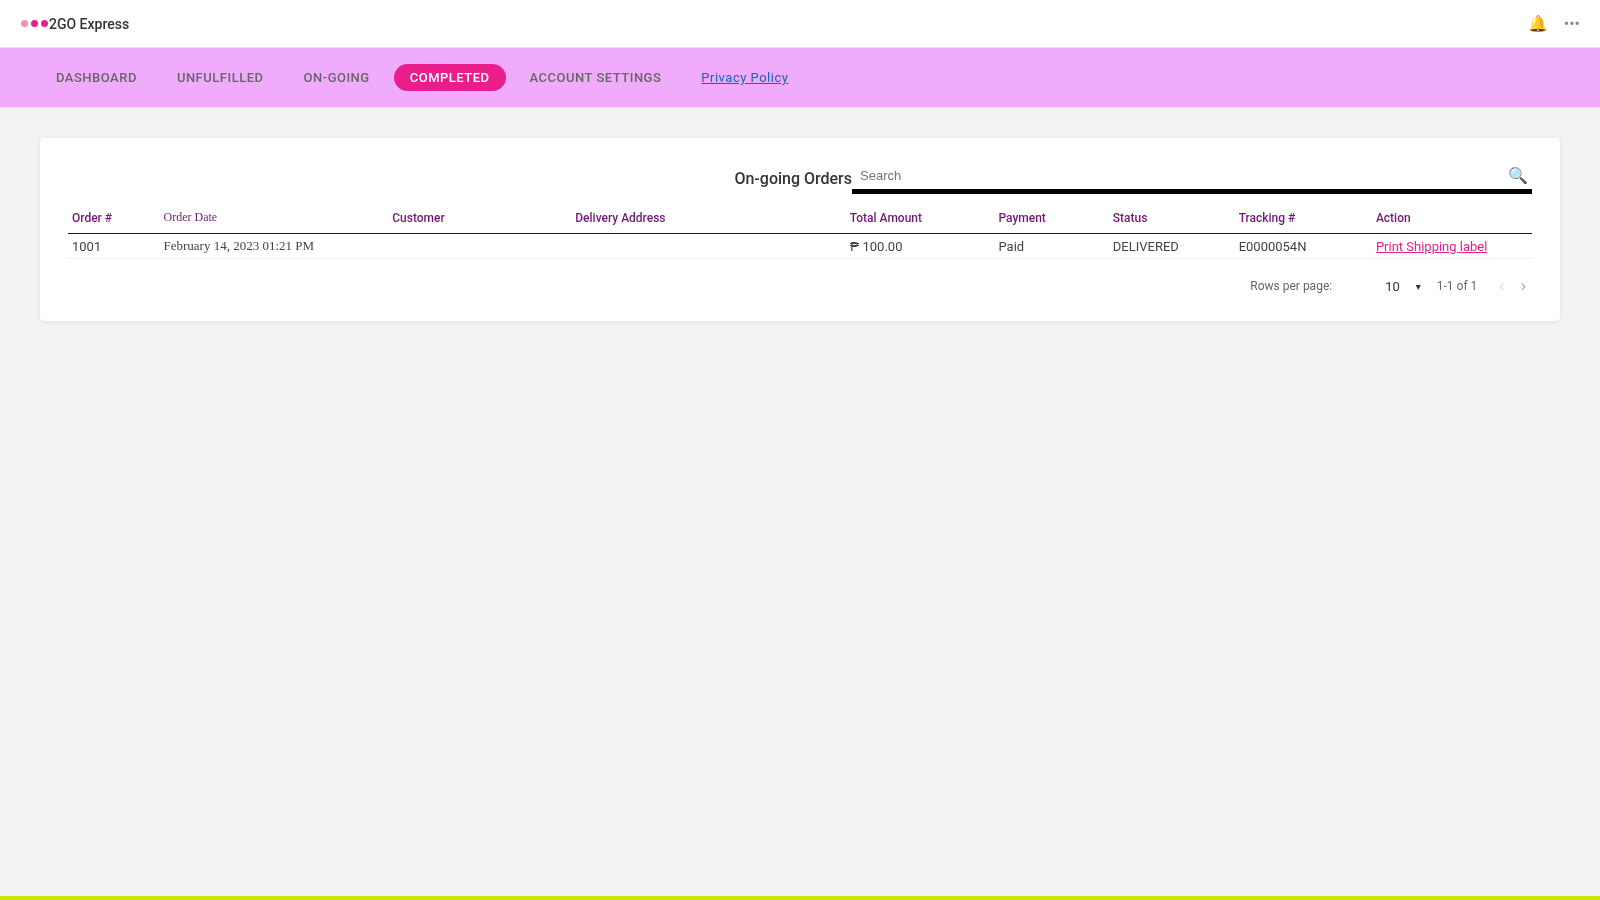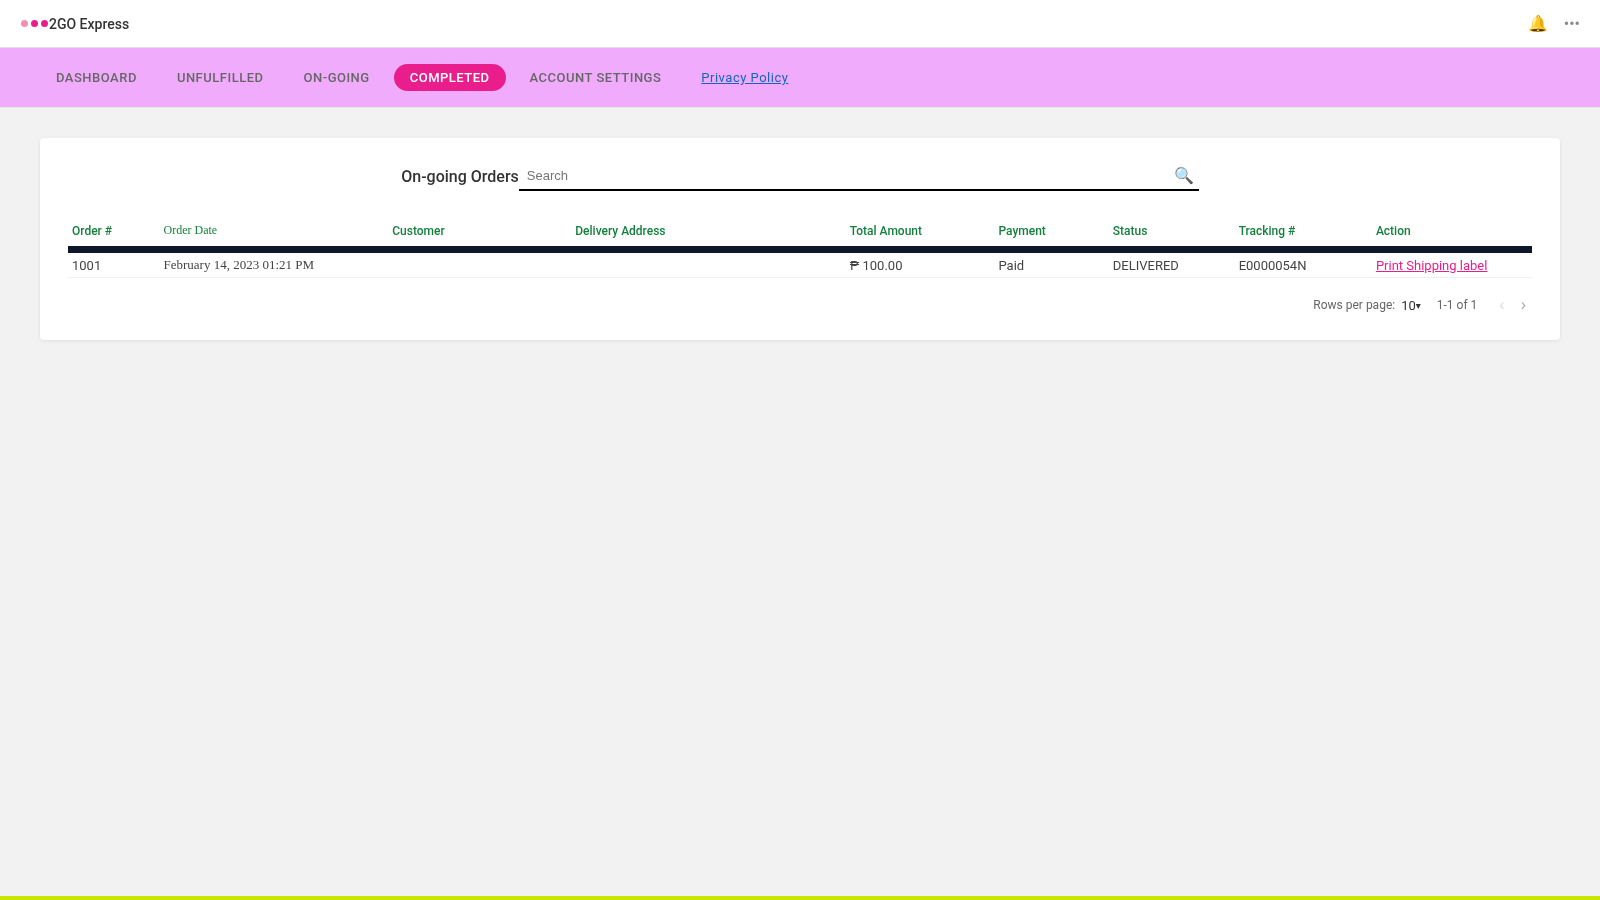"On-going Orders" .table-header { justify-content: center -> flex-end; margin-bottom: 24px -> 8px }
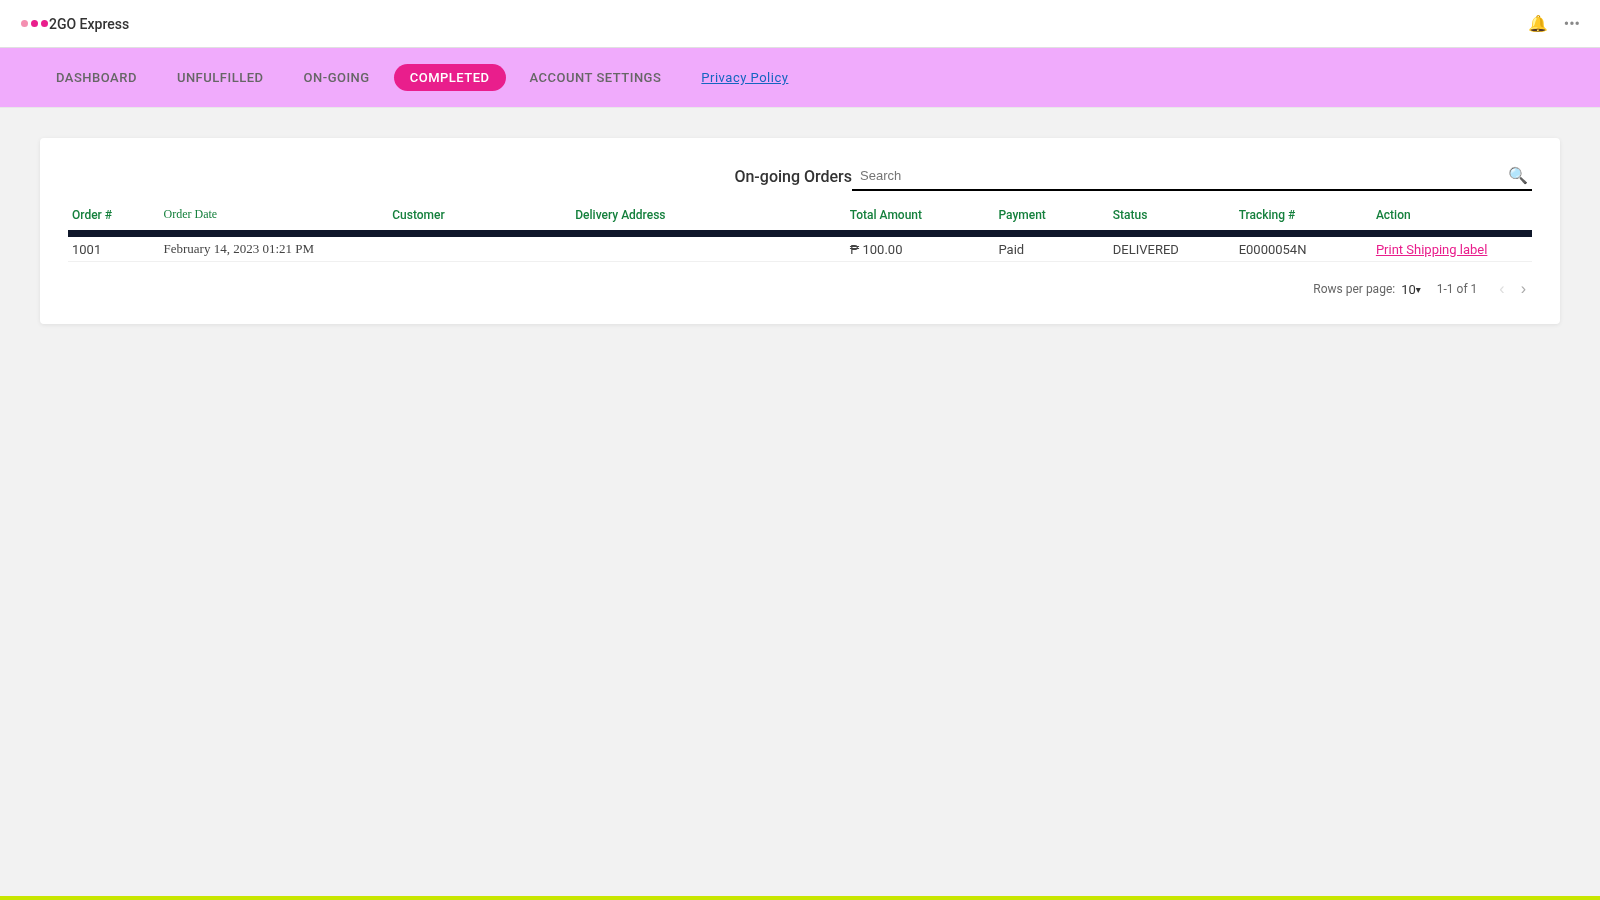"Search" .search-box { border-bottom: 2px solid #000000 -> 5px solid #000000 }
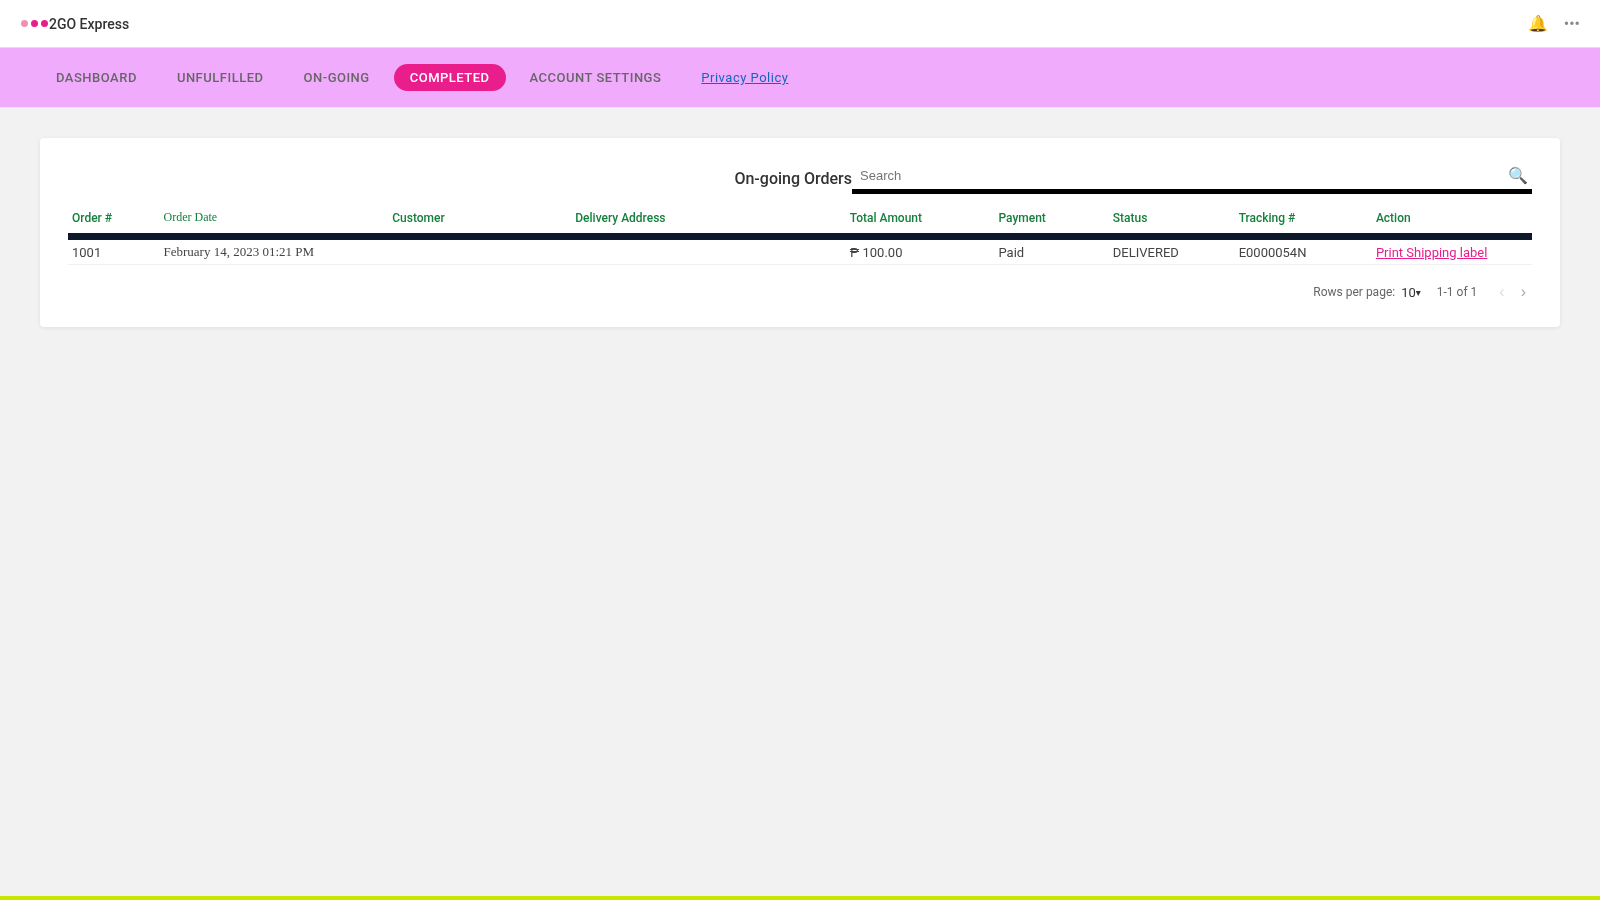"Order #" thead tr th { border-bottom: 7px solid #0f172a -> 1px solid #0f172a; color: #15803d -> #701a75 }
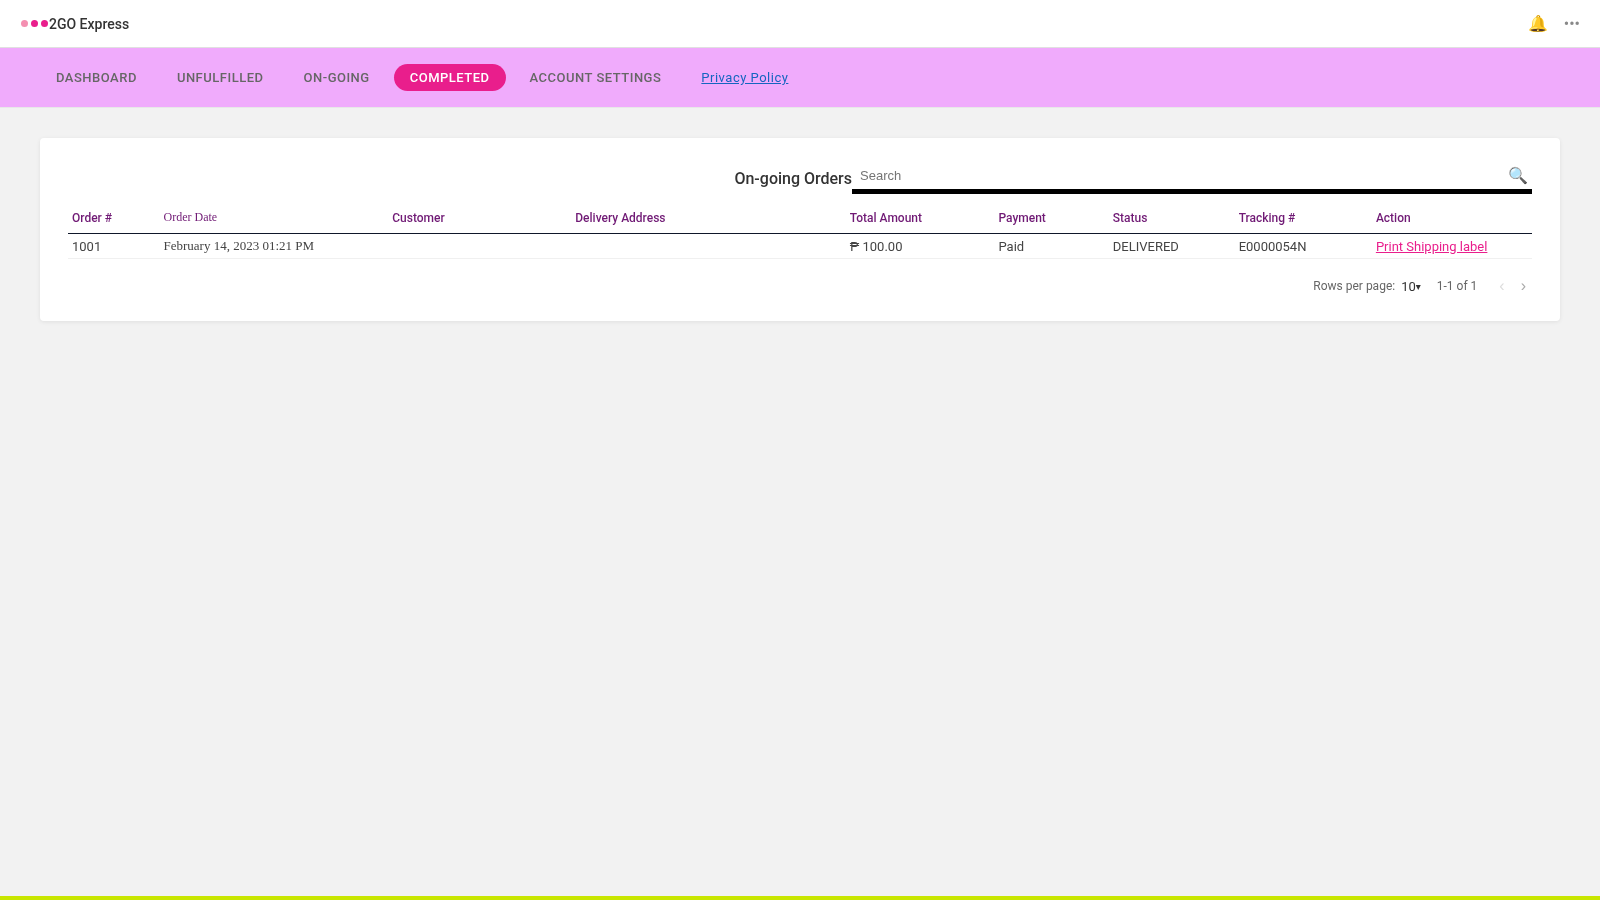"10" .rows-select { gap: 0 -> 16px; margin-left: none -> 47px }
